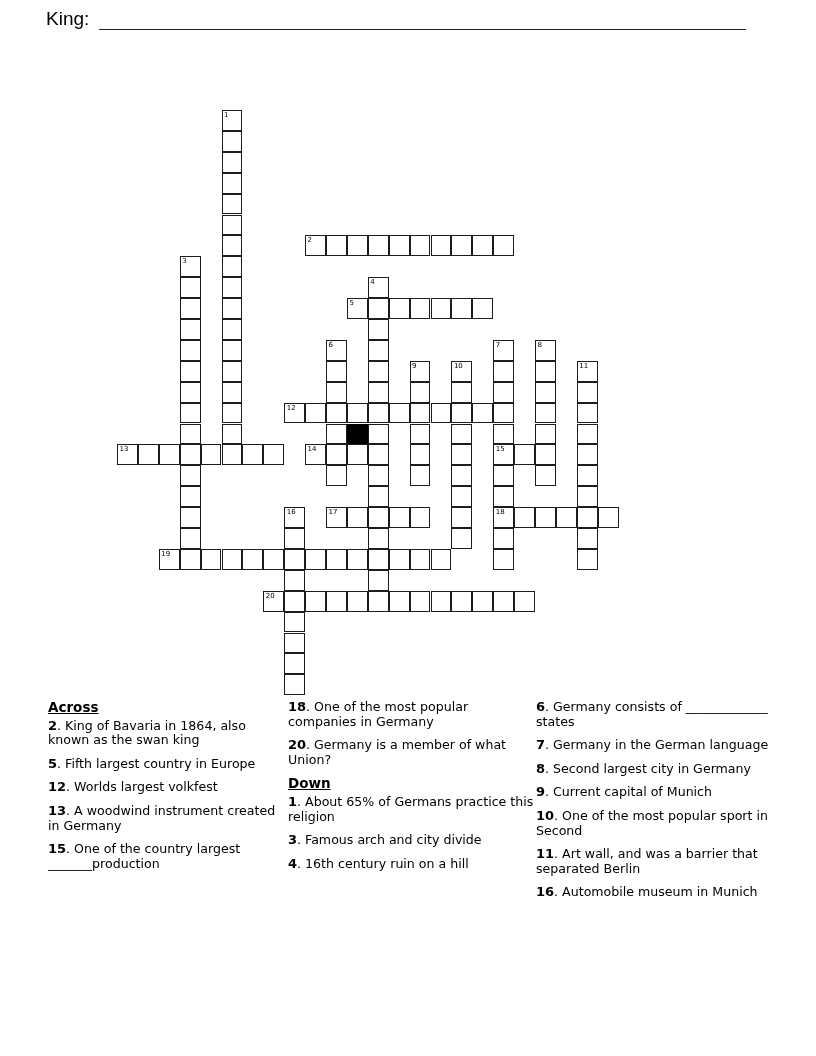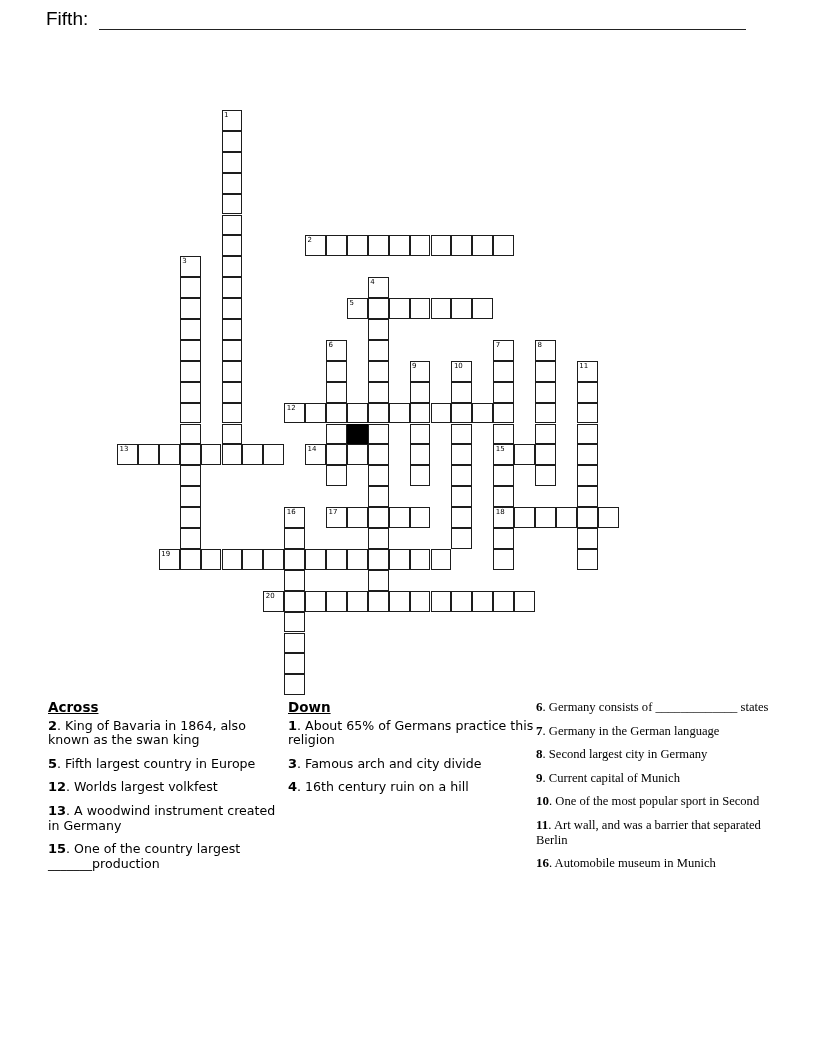"Fifth:" span.name-label { text: Fifth -> King }
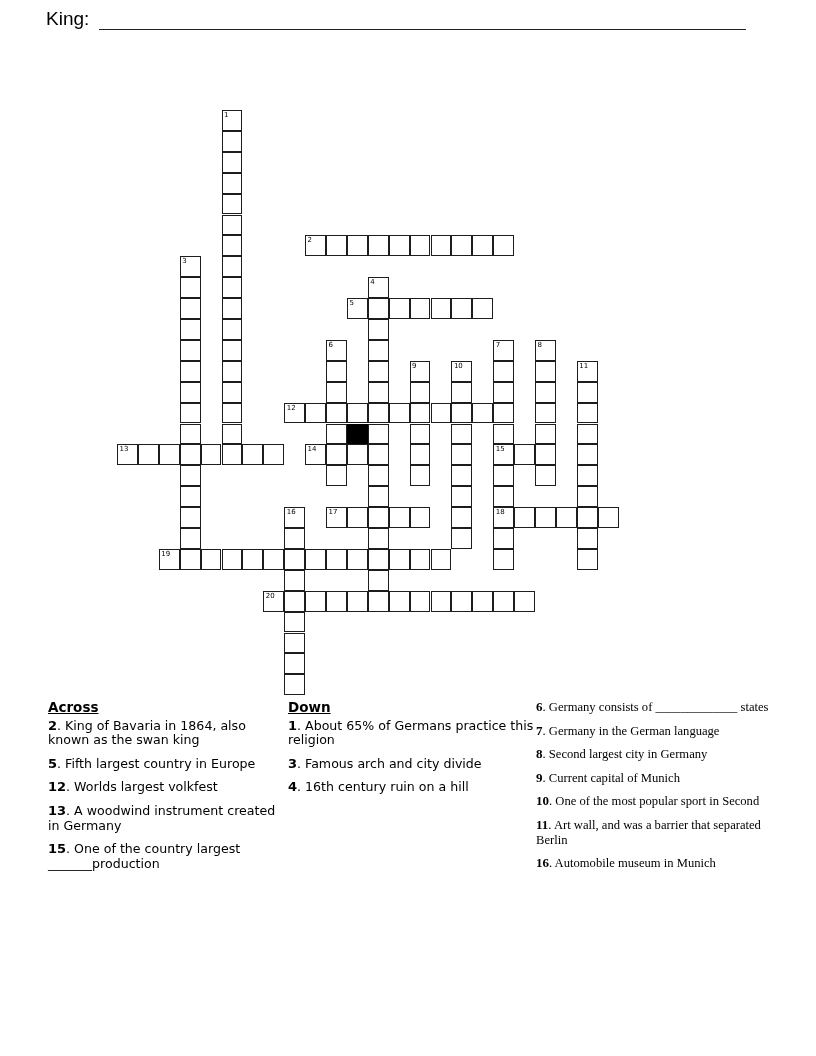"18. One of the most" div.clue { html: none -> <div><span>18</span><span>. One of the most popular companies in Germany</span></div> }
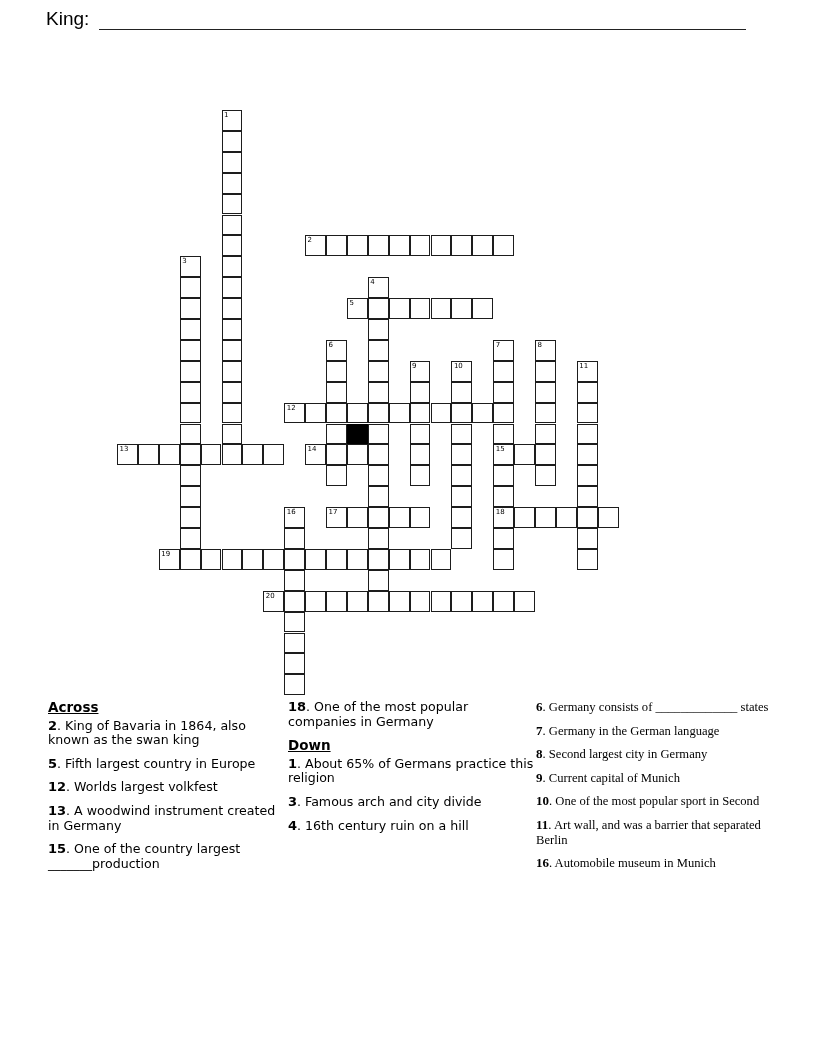"6. Germany consists of _____________" div.clue-col { font-family: Liberation Serif, serif -> none }
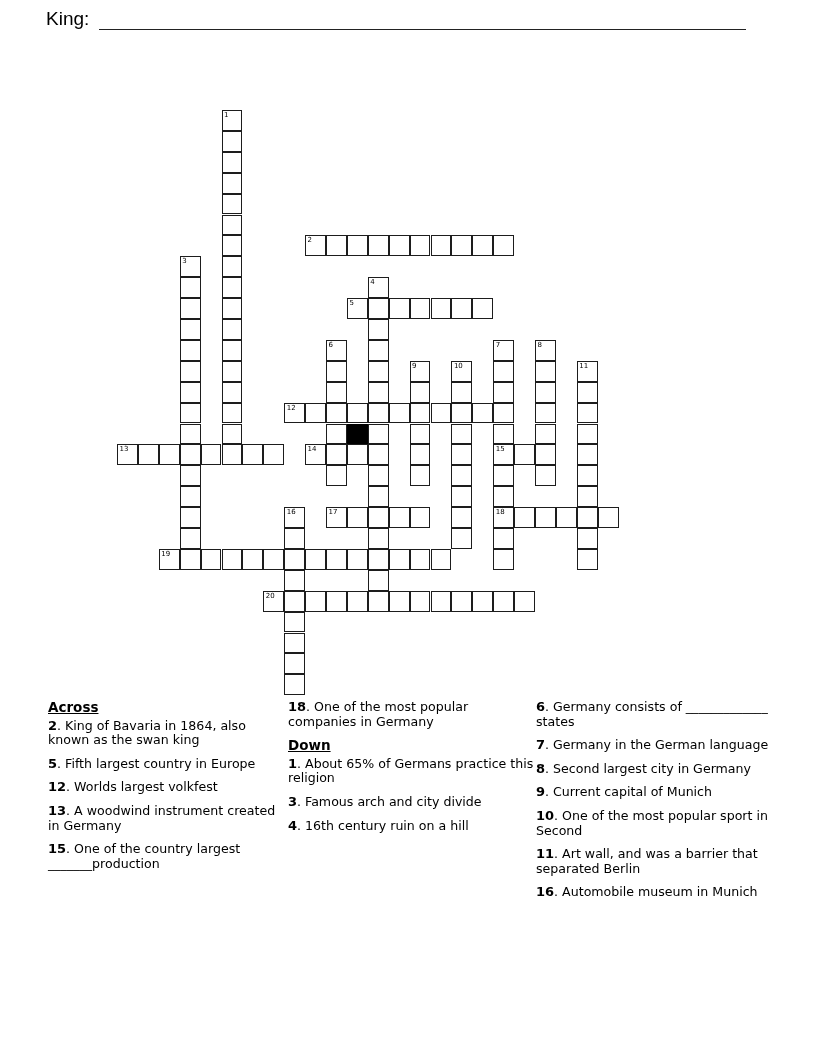"20. Germany is a member" div.clue { html: none -> <div><span>20</span><span>. Germany is a member of what Union?</span></div> }
